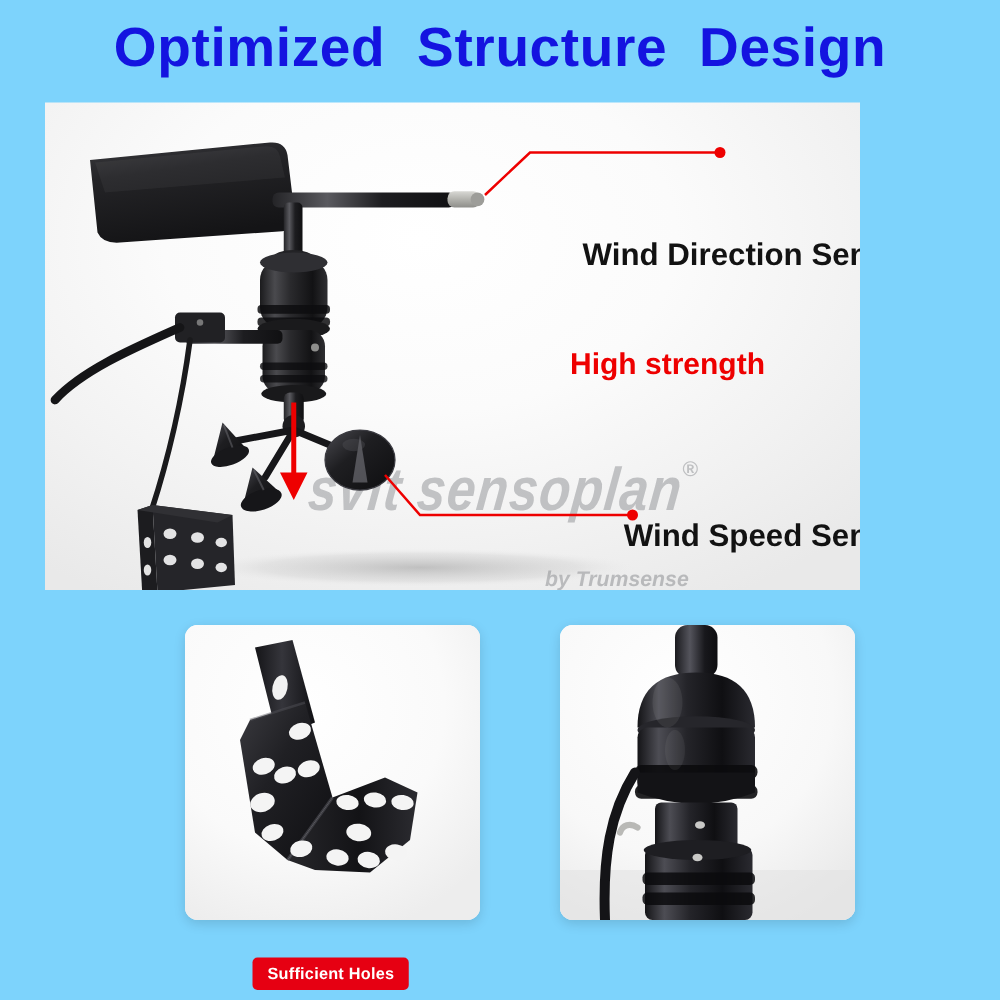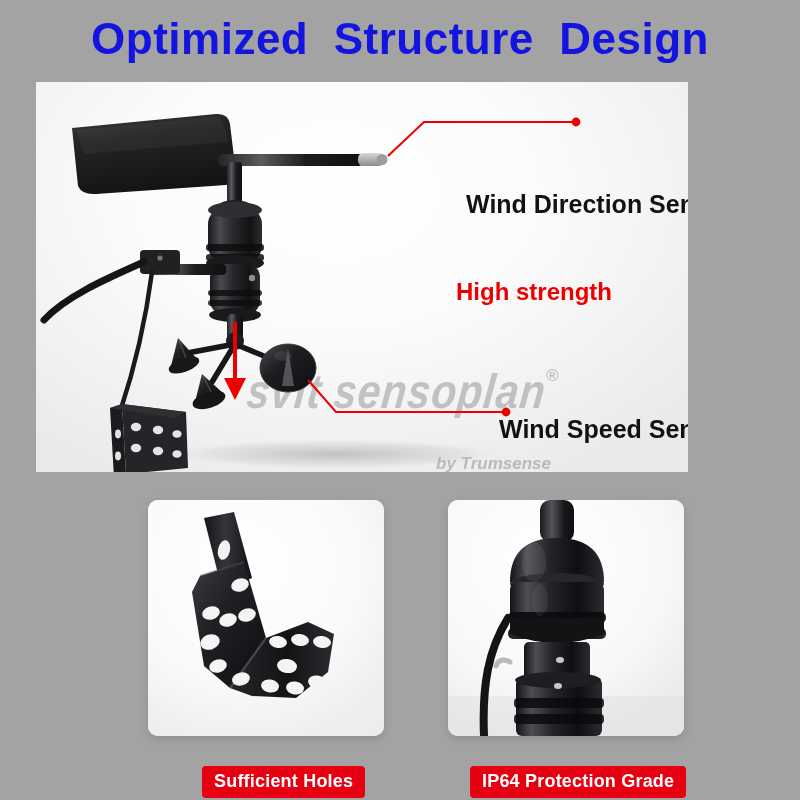"Optimized Structure Design" .page { background: #a3a3a3 -> #7dd3fc }
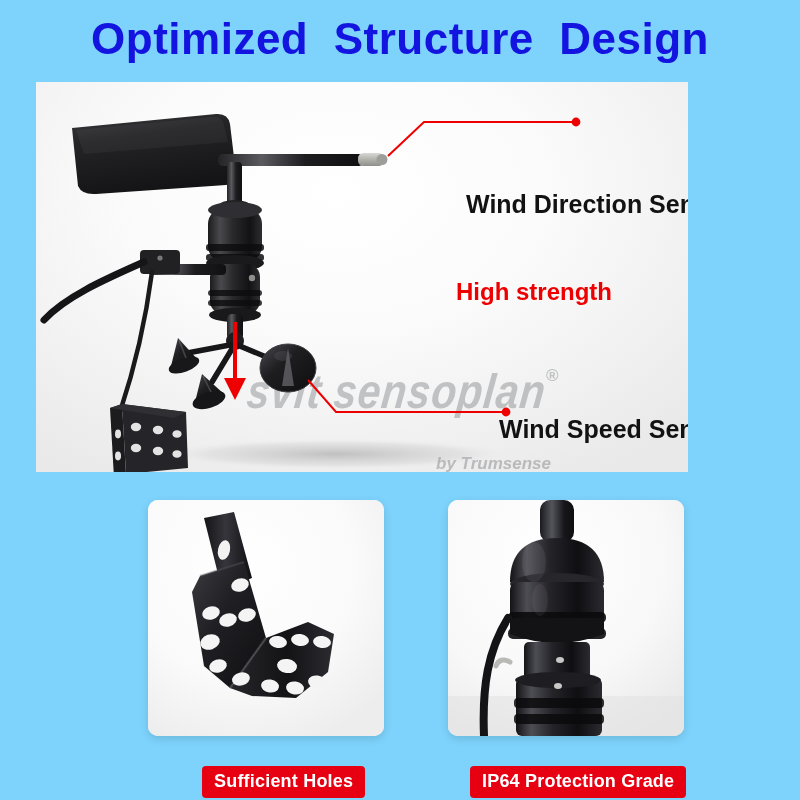"Sufficient Holes" .cap-badge { font-size: 18px -> 13px }
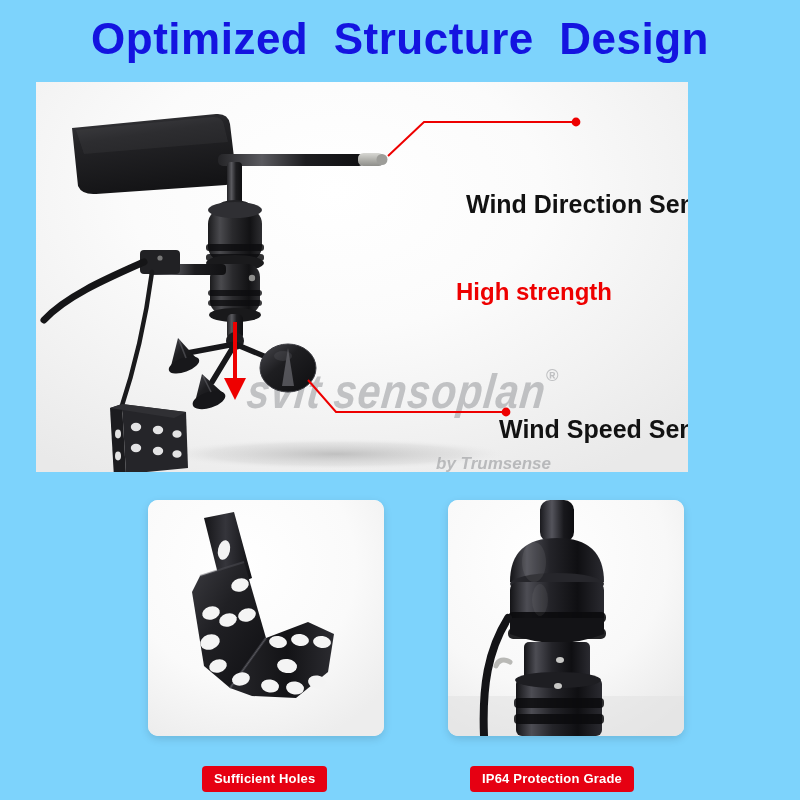"IP64 Protection Grade" div.cap-badge { html: <div>IP64 Protection Grade</div> -> none }
